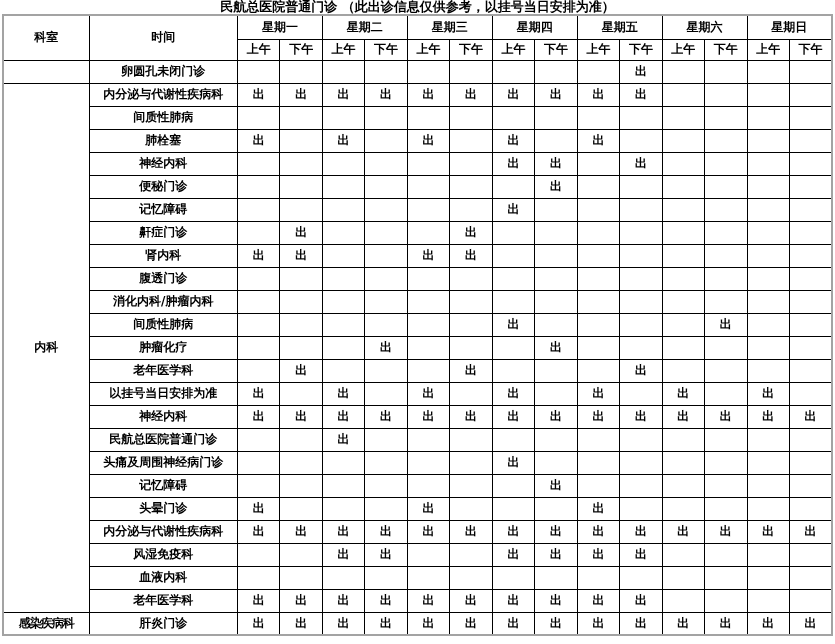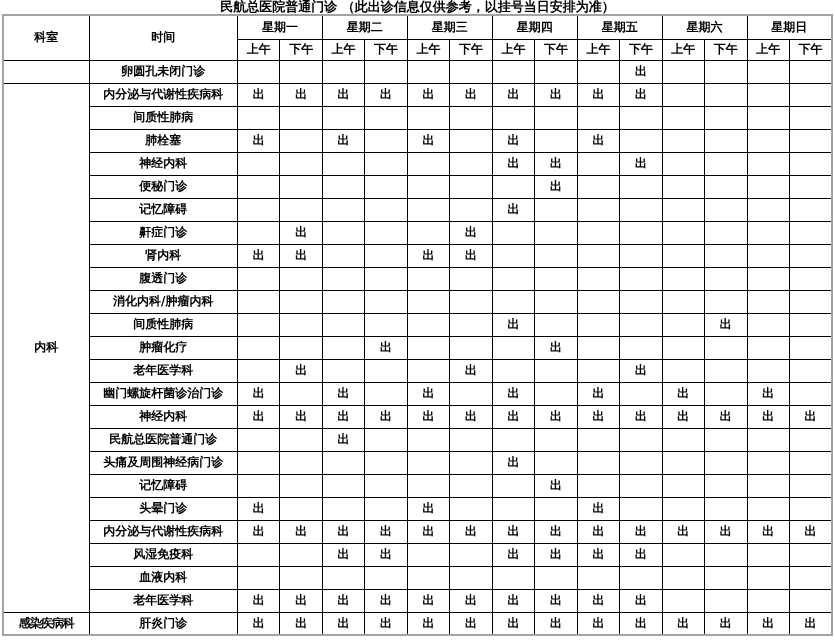"幽门螺旋杆菌诊治门诊" td.tcol { text: 幽门螺旋杆菌诊治门诊 -> 以挂号当日安排为准 }
